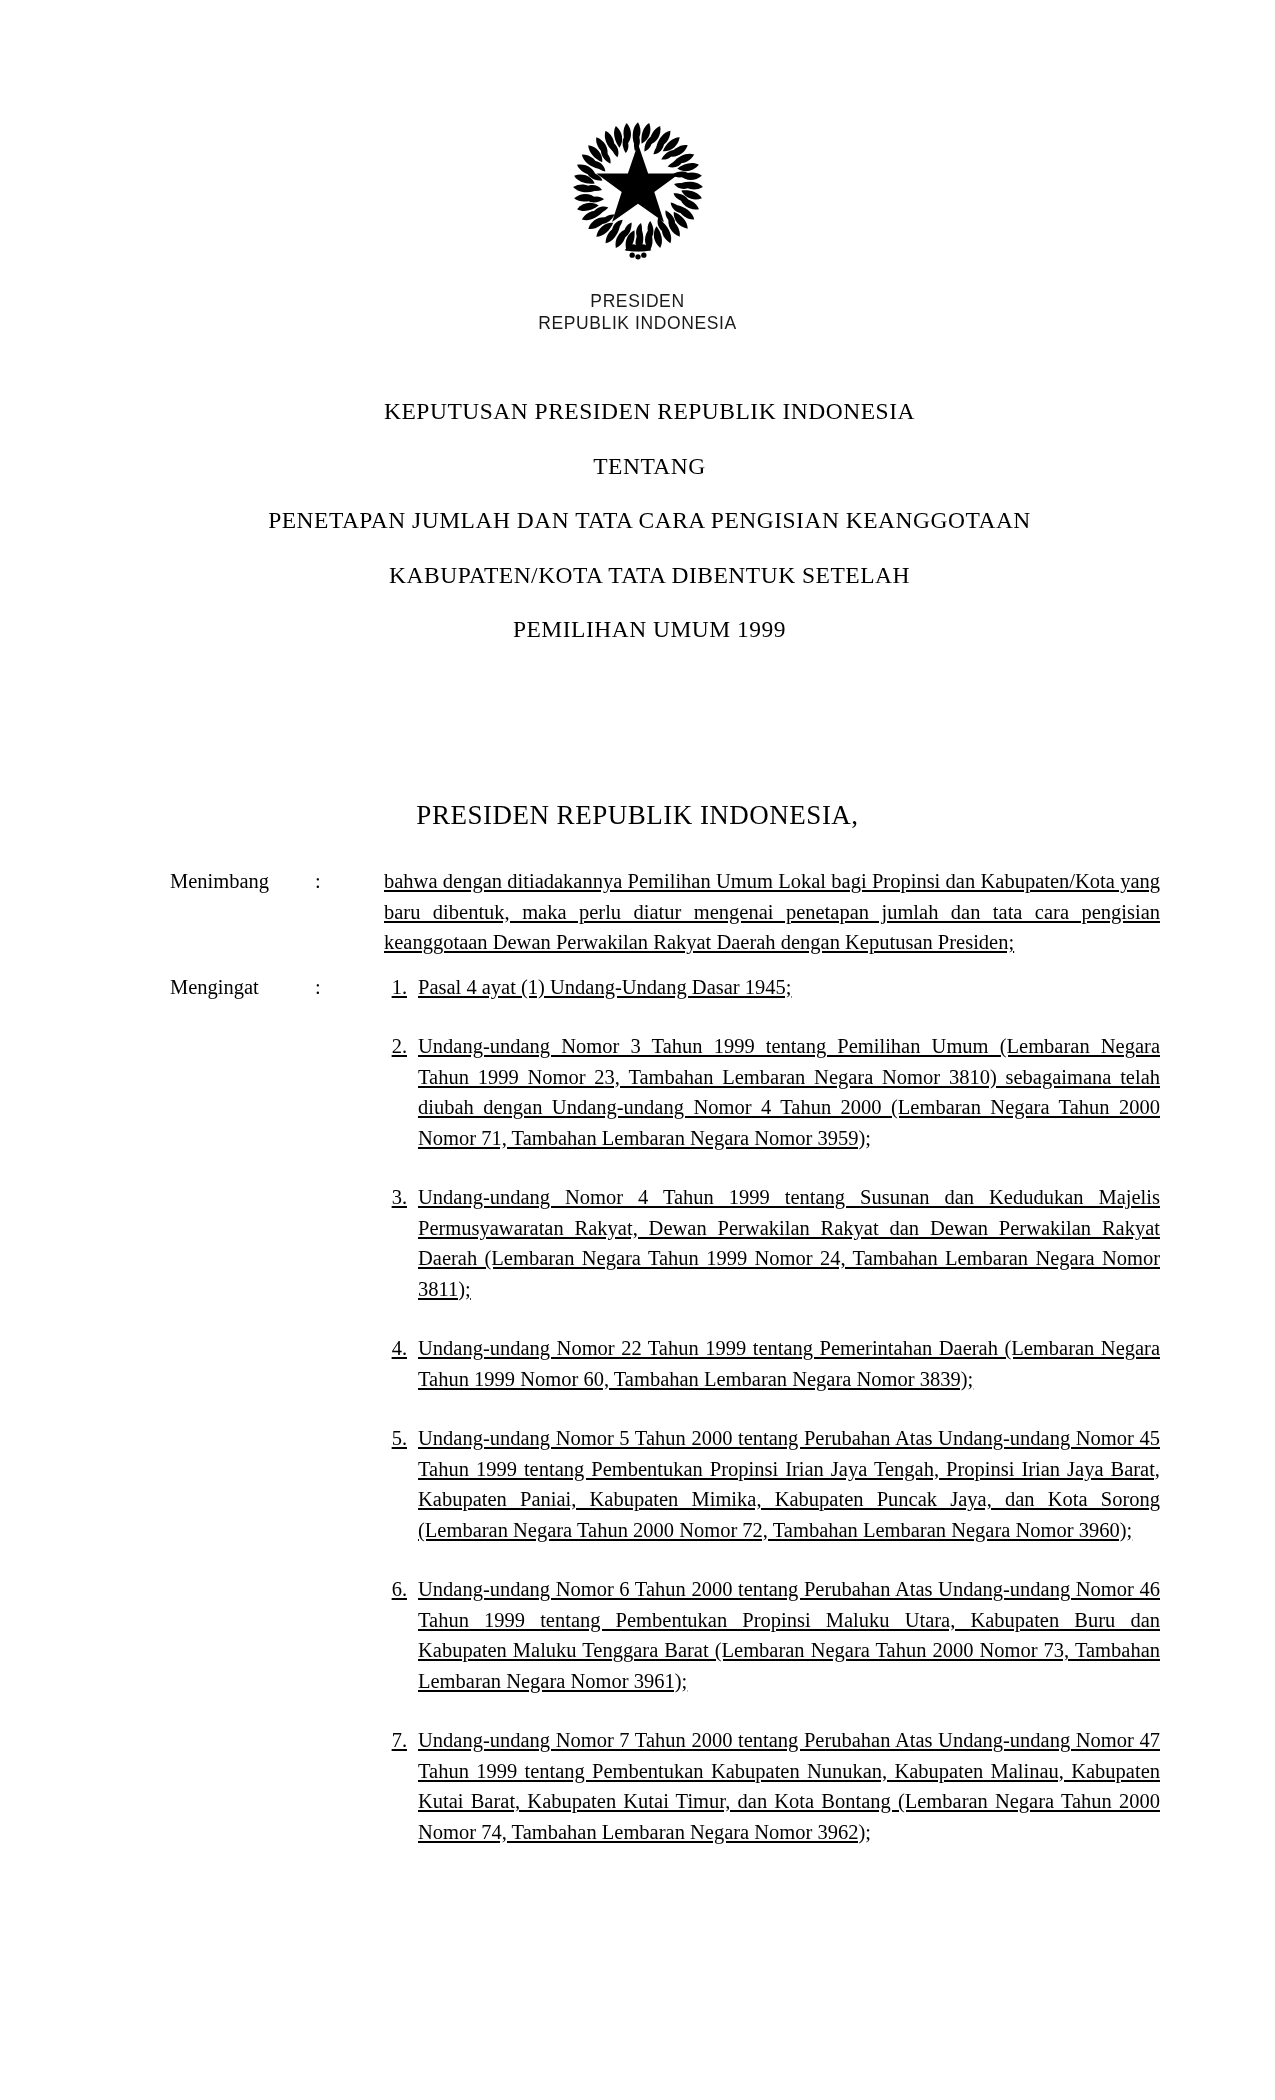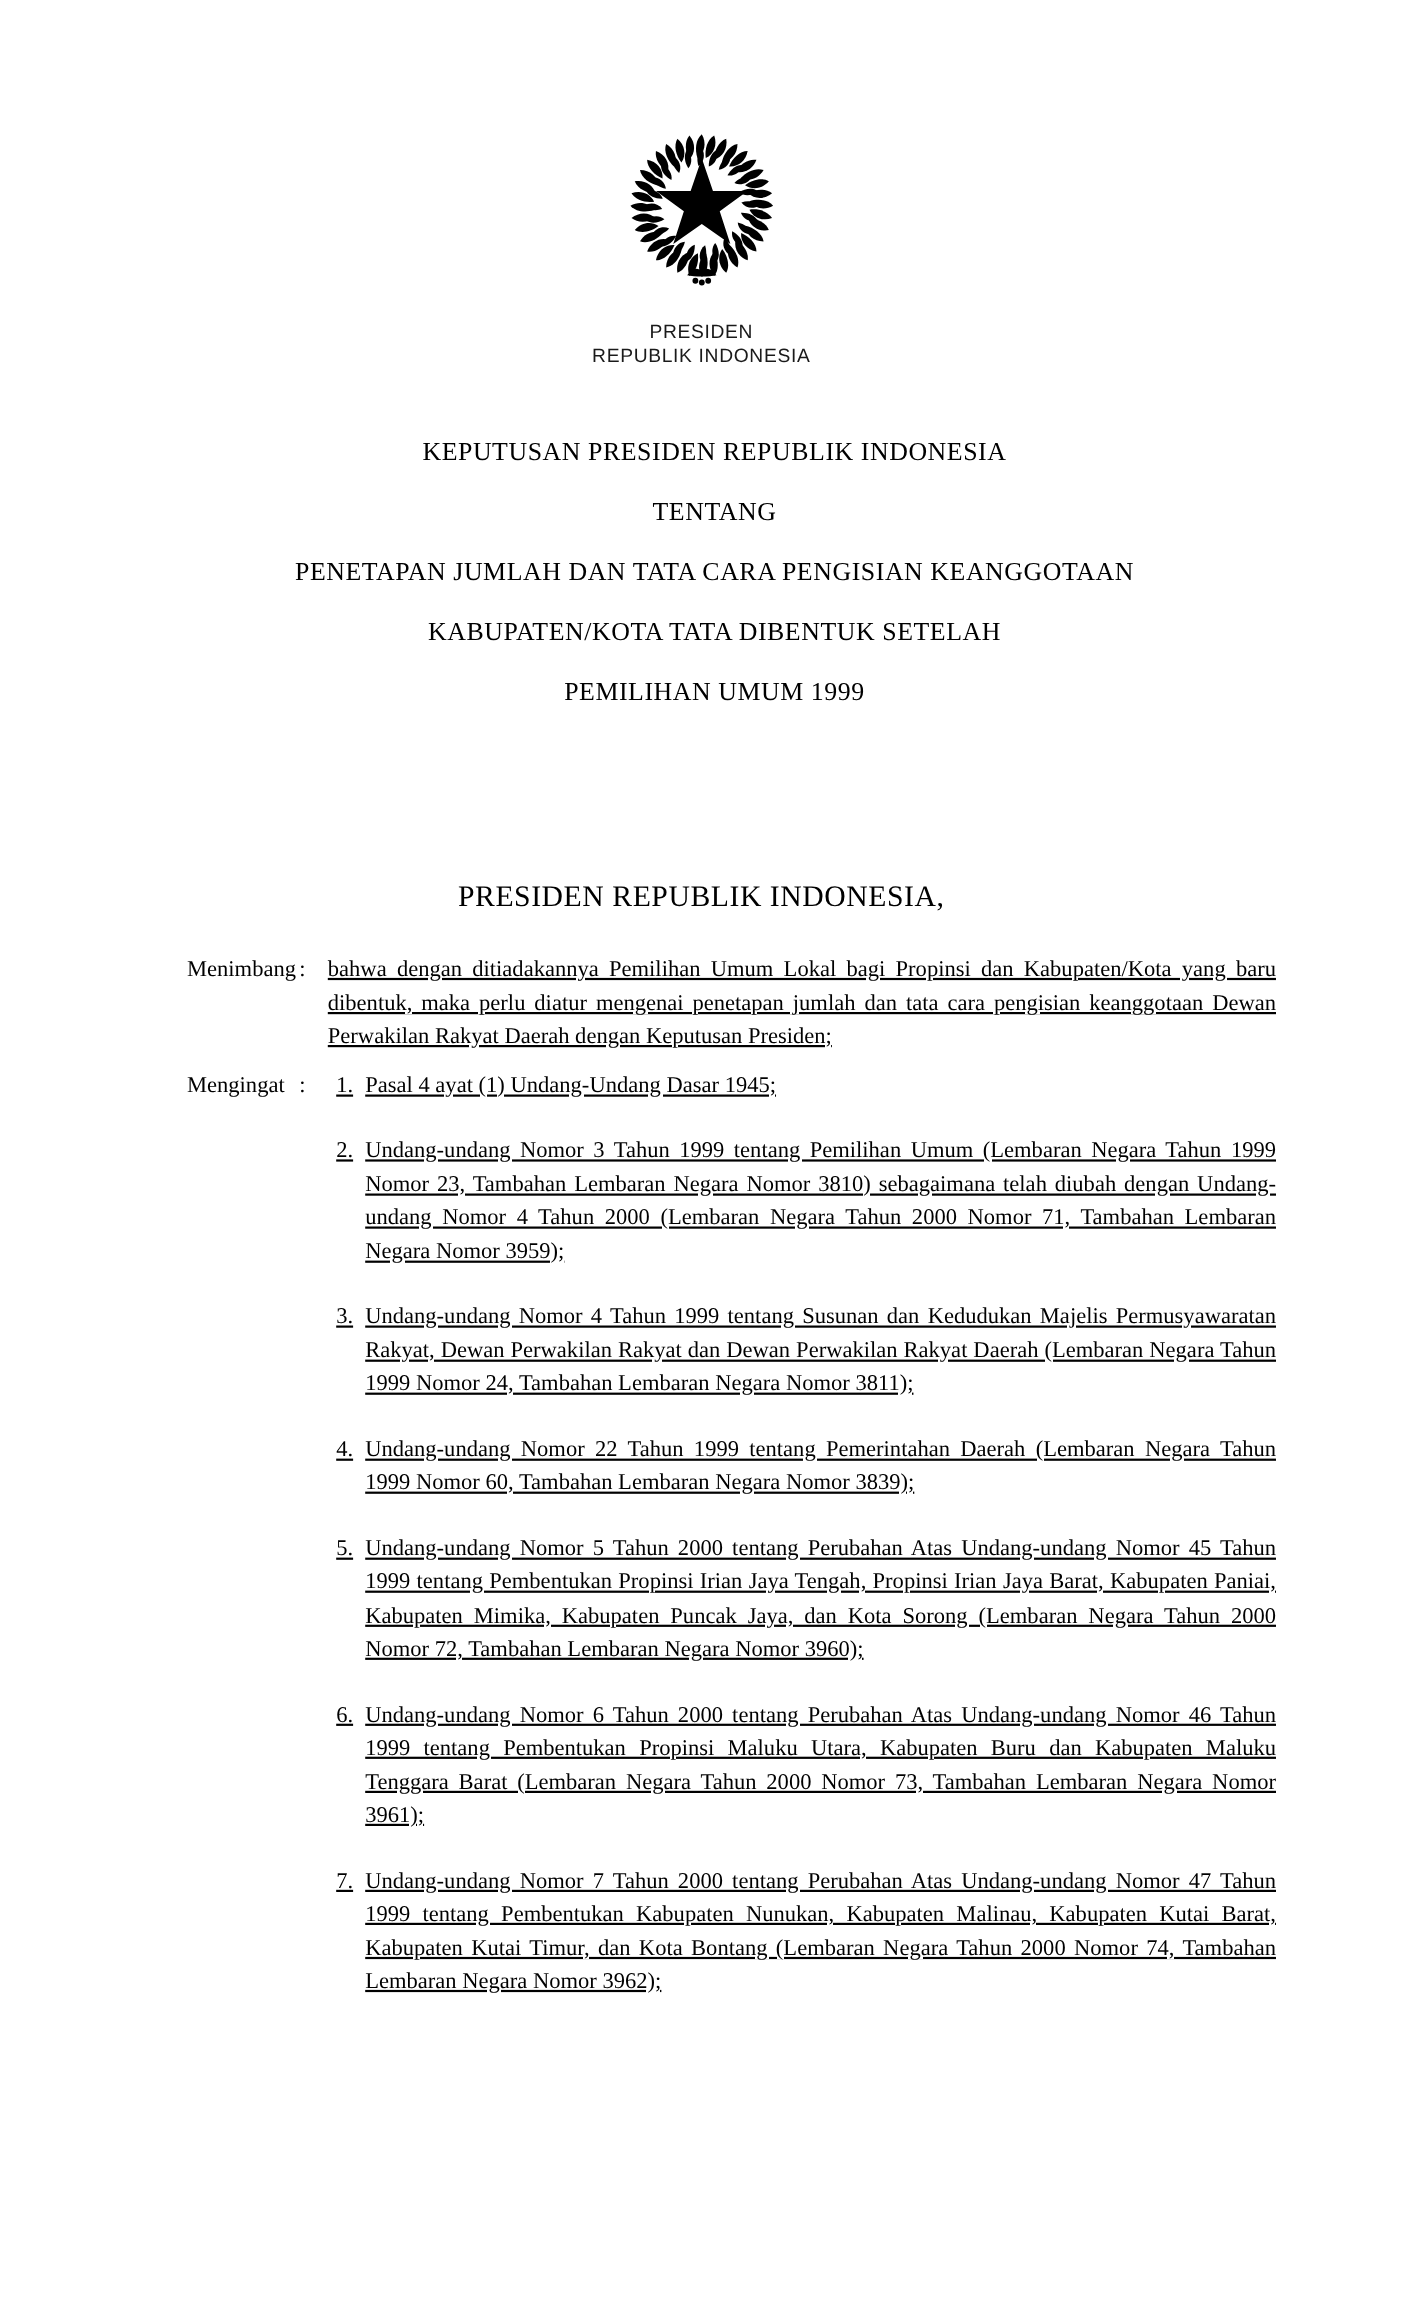"Menimbang" .clause { gap: none -> 43px }
